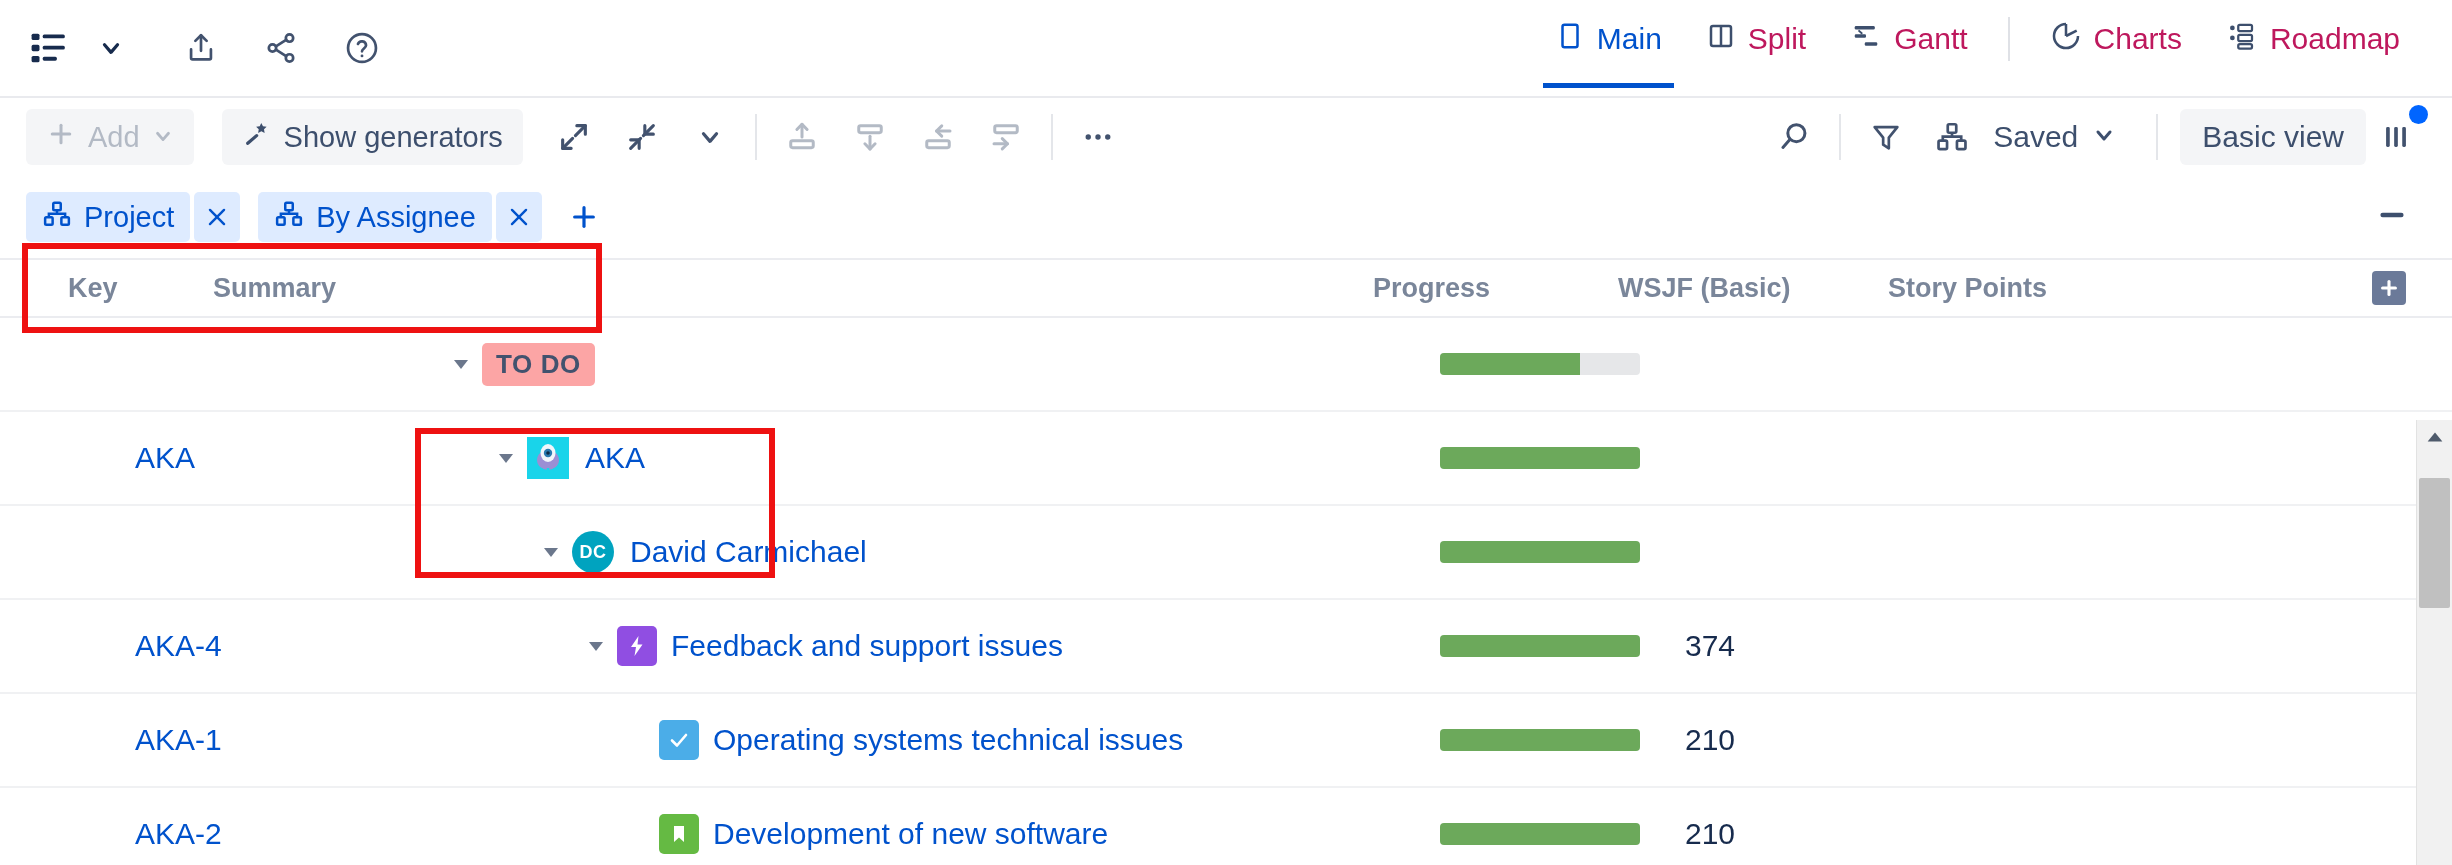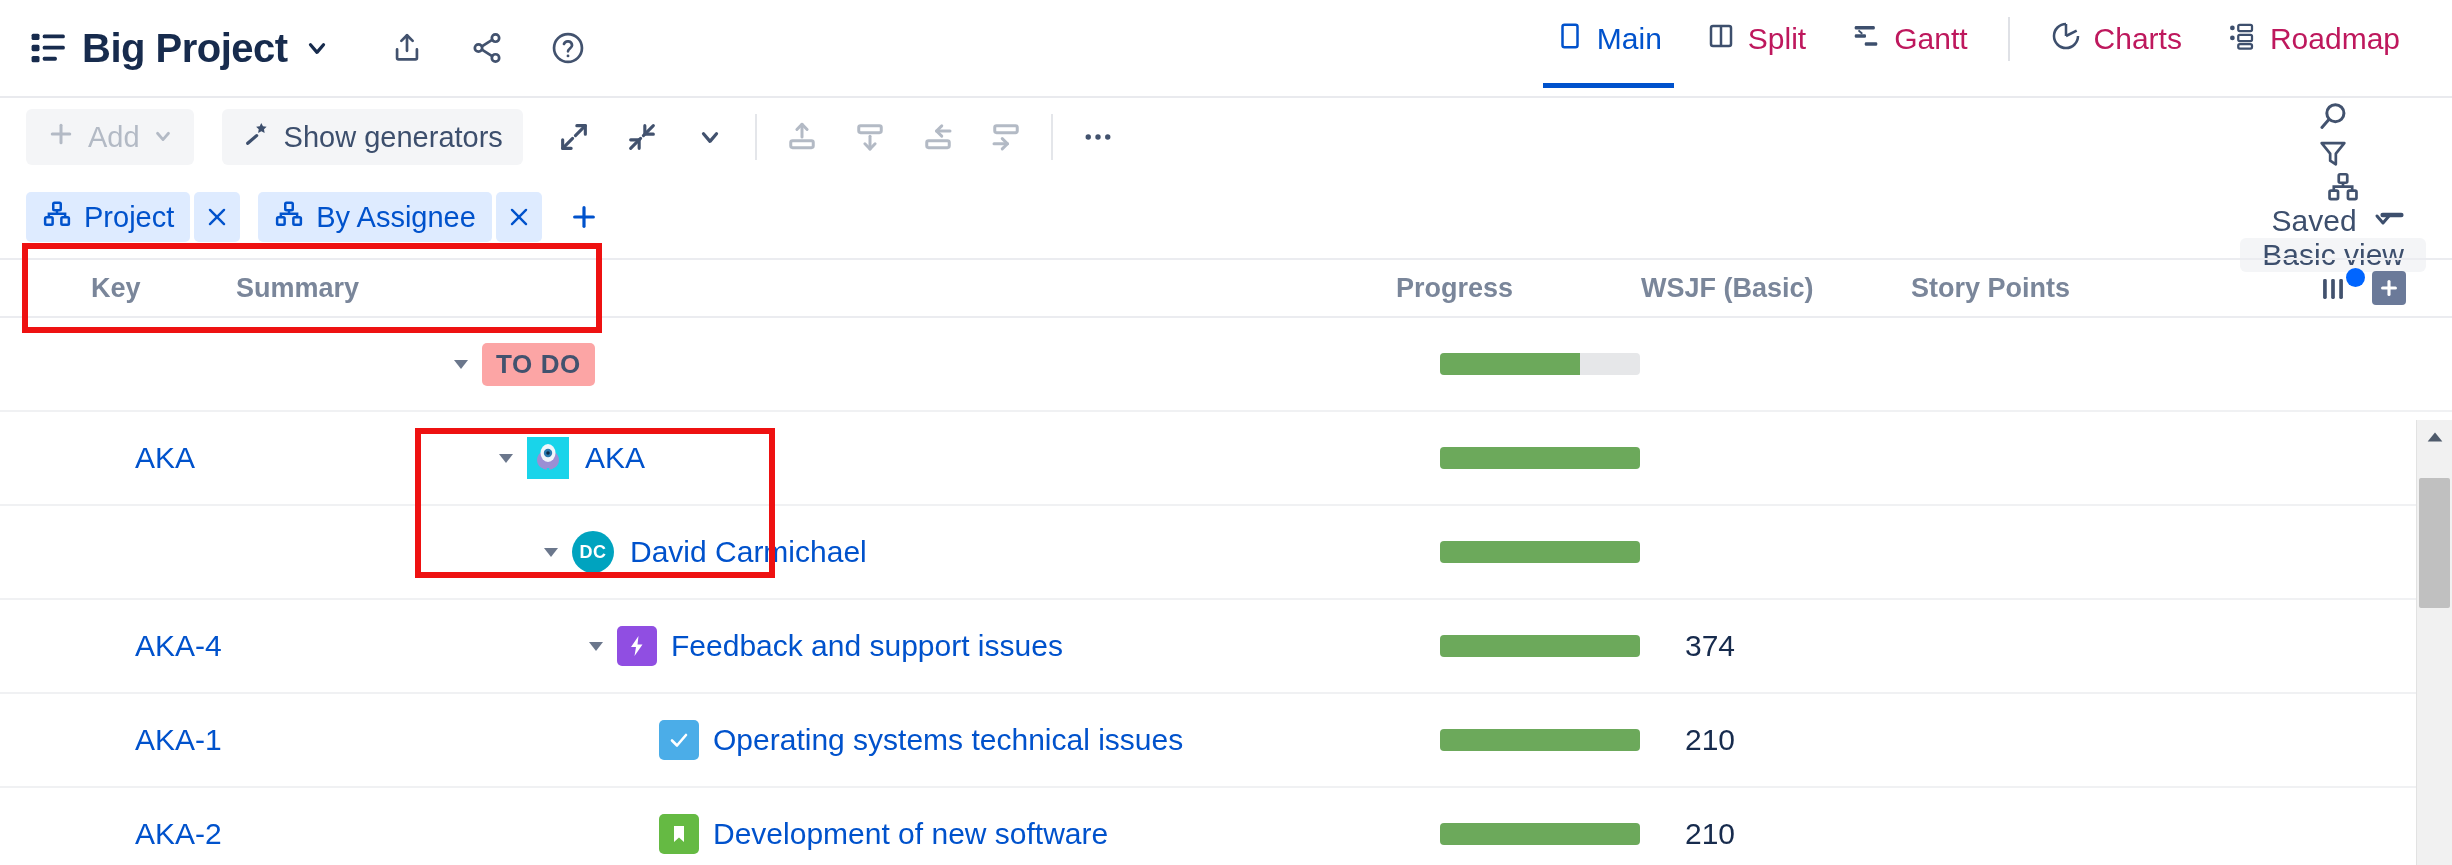"Big Project" span.proj-title { html: <span>Big Project</span> -> none }
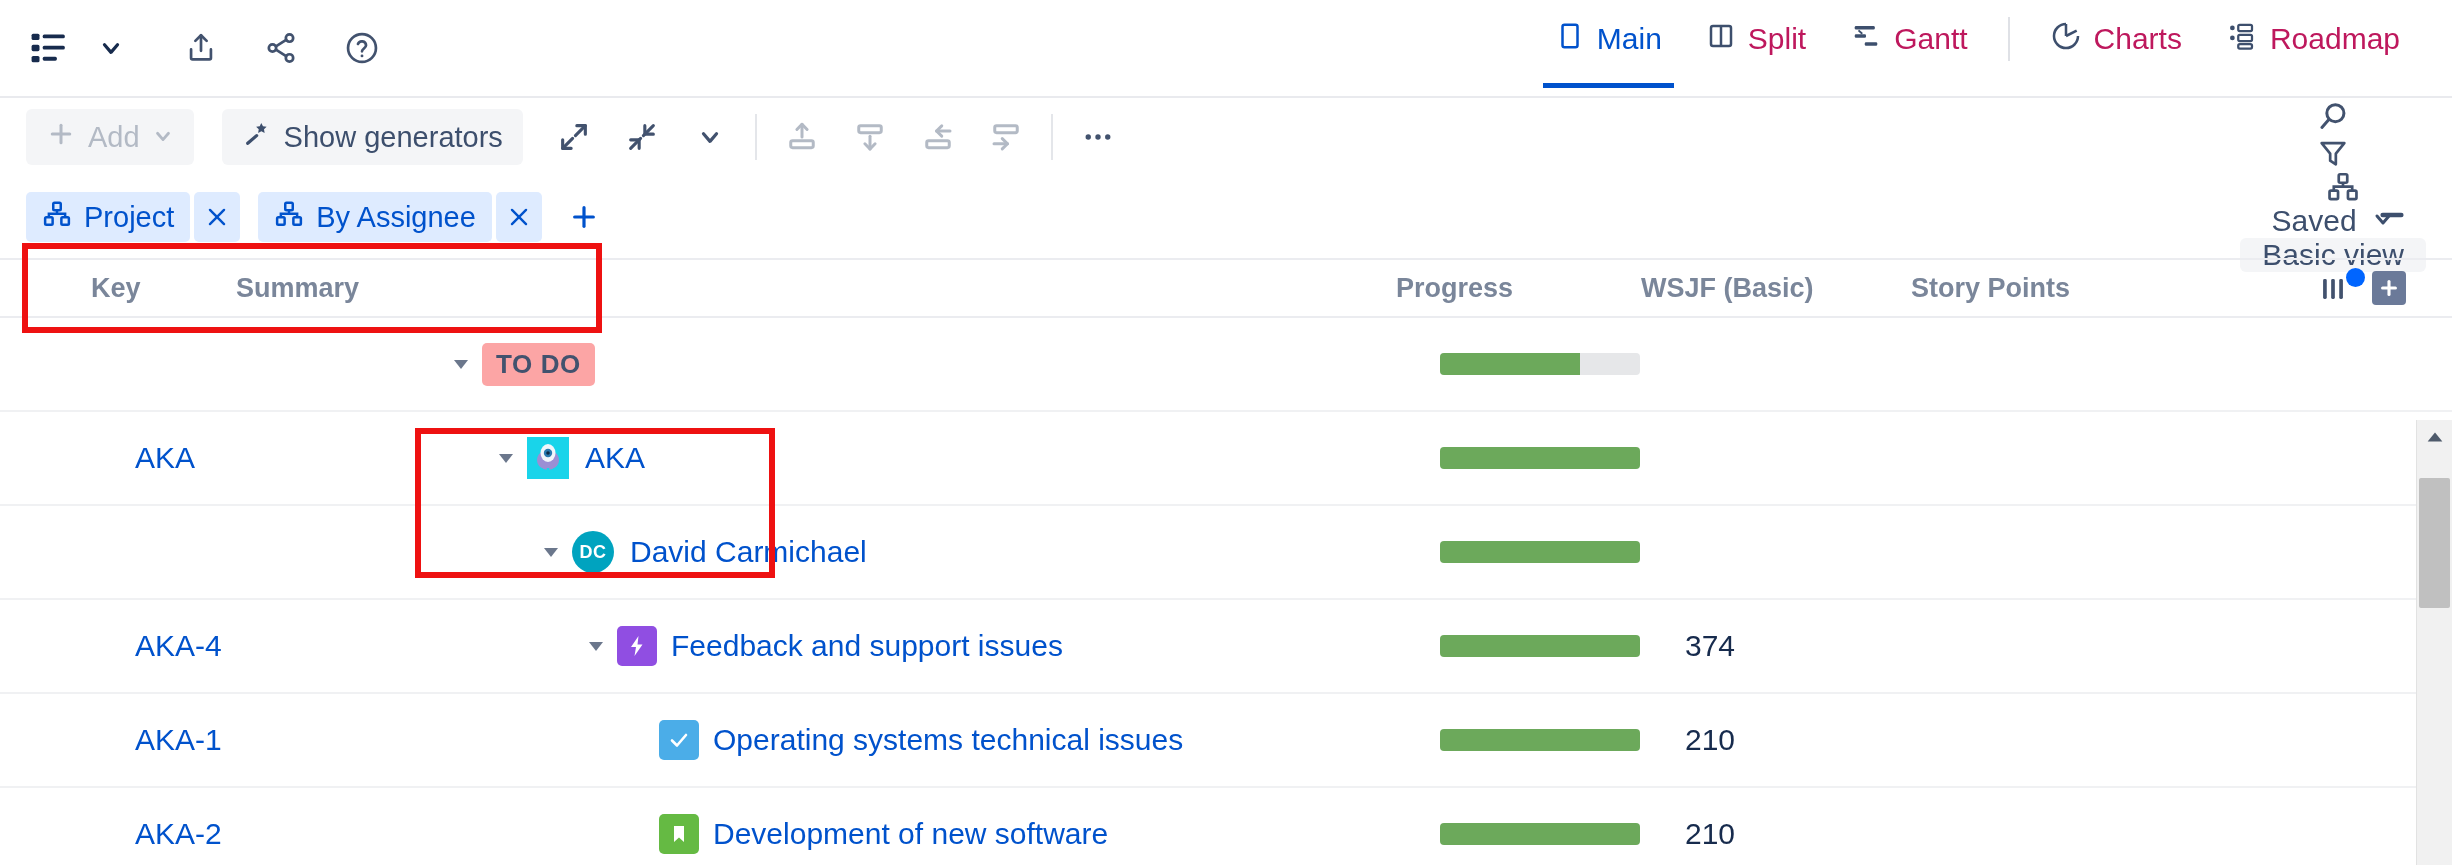"Saved" .tb-right { flex-direction: column -> none }
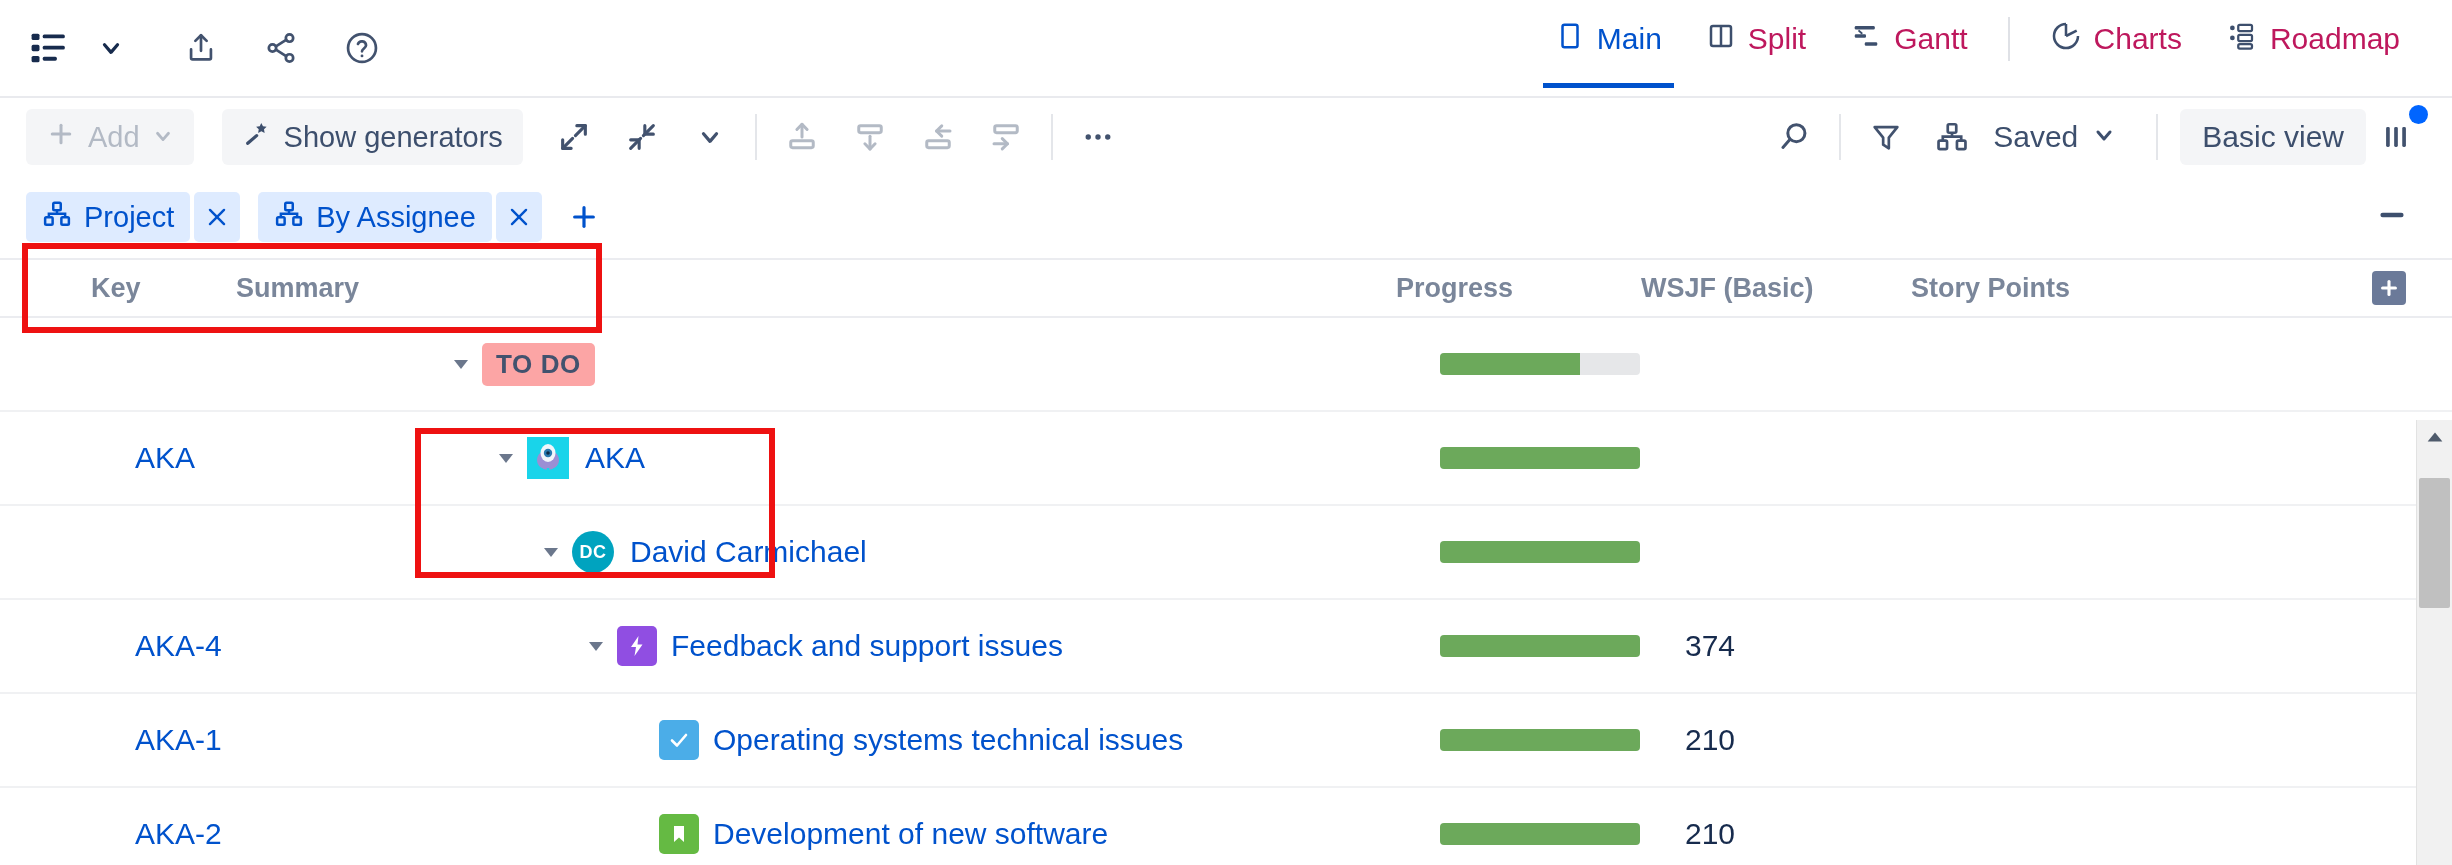"Key" .thead .col-key { margin-left: 91px -> 68px }
